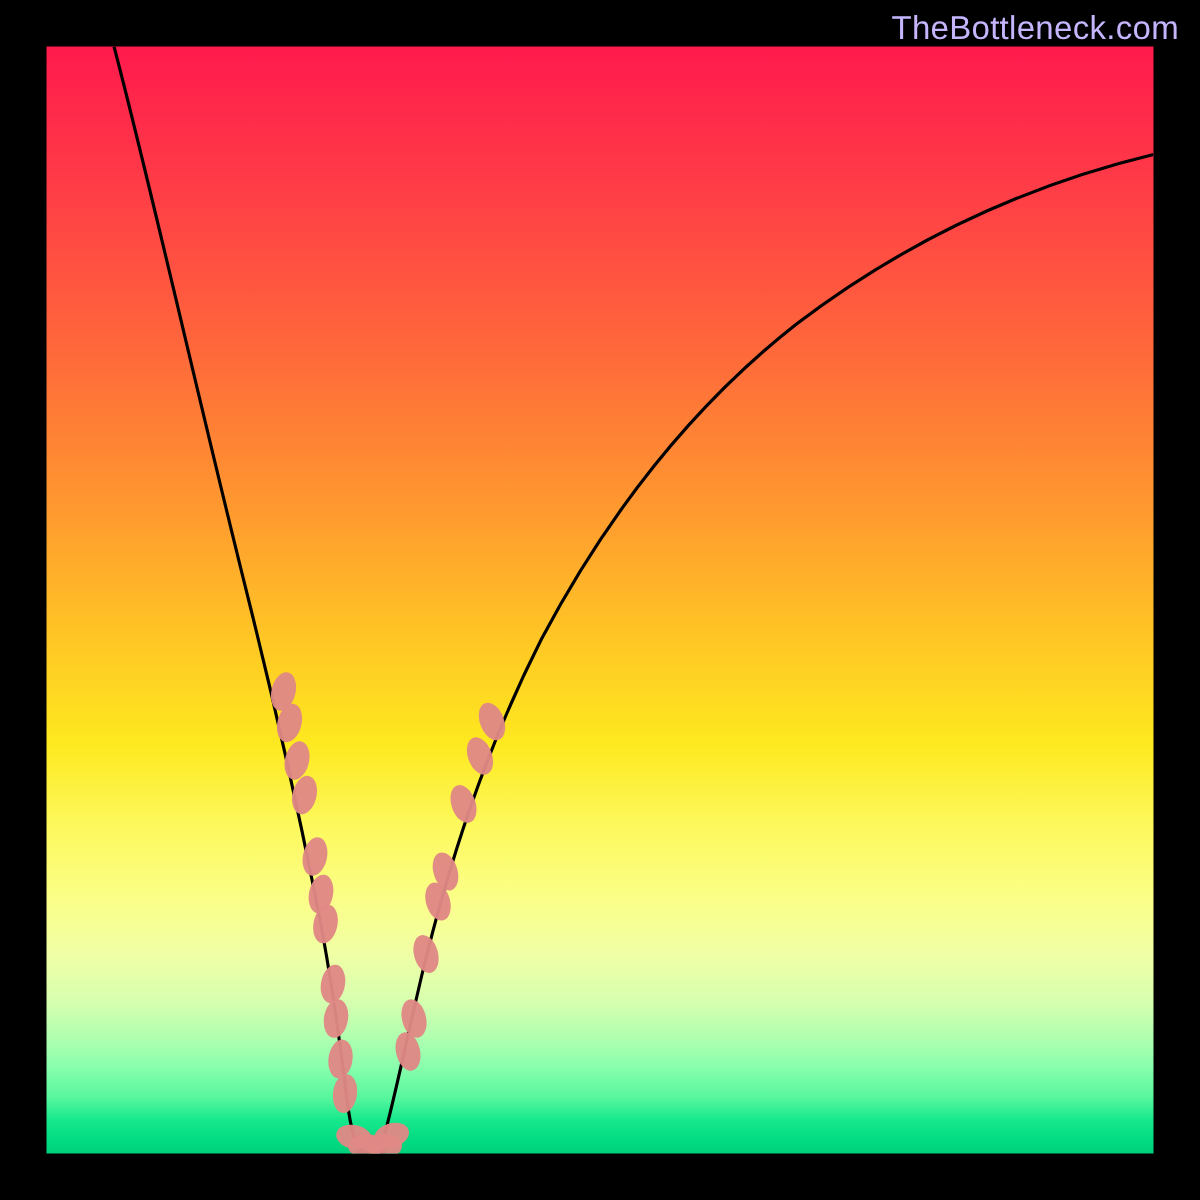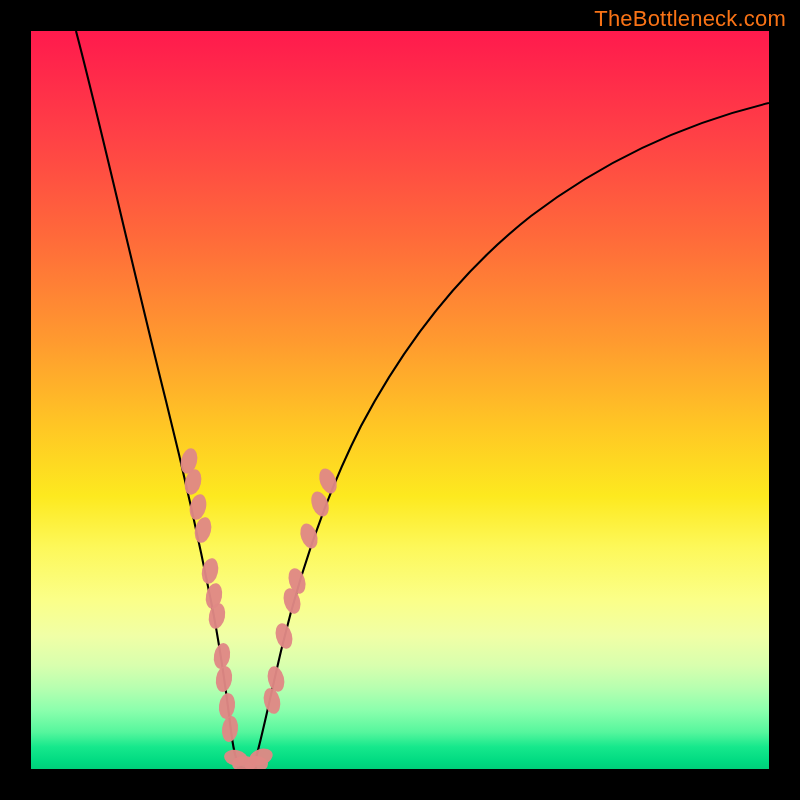"TheBottleneck.com" .watermark { color: #f97316 -> #c4b5fd }
